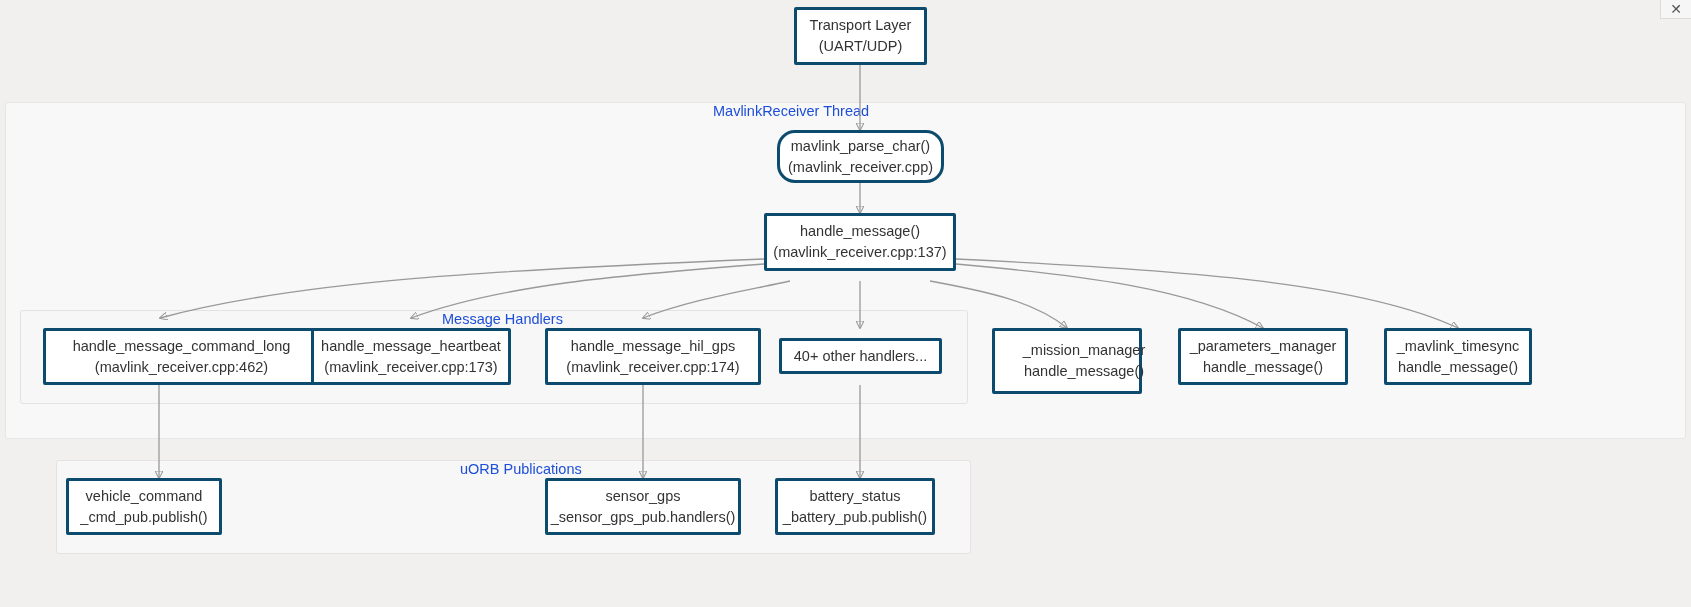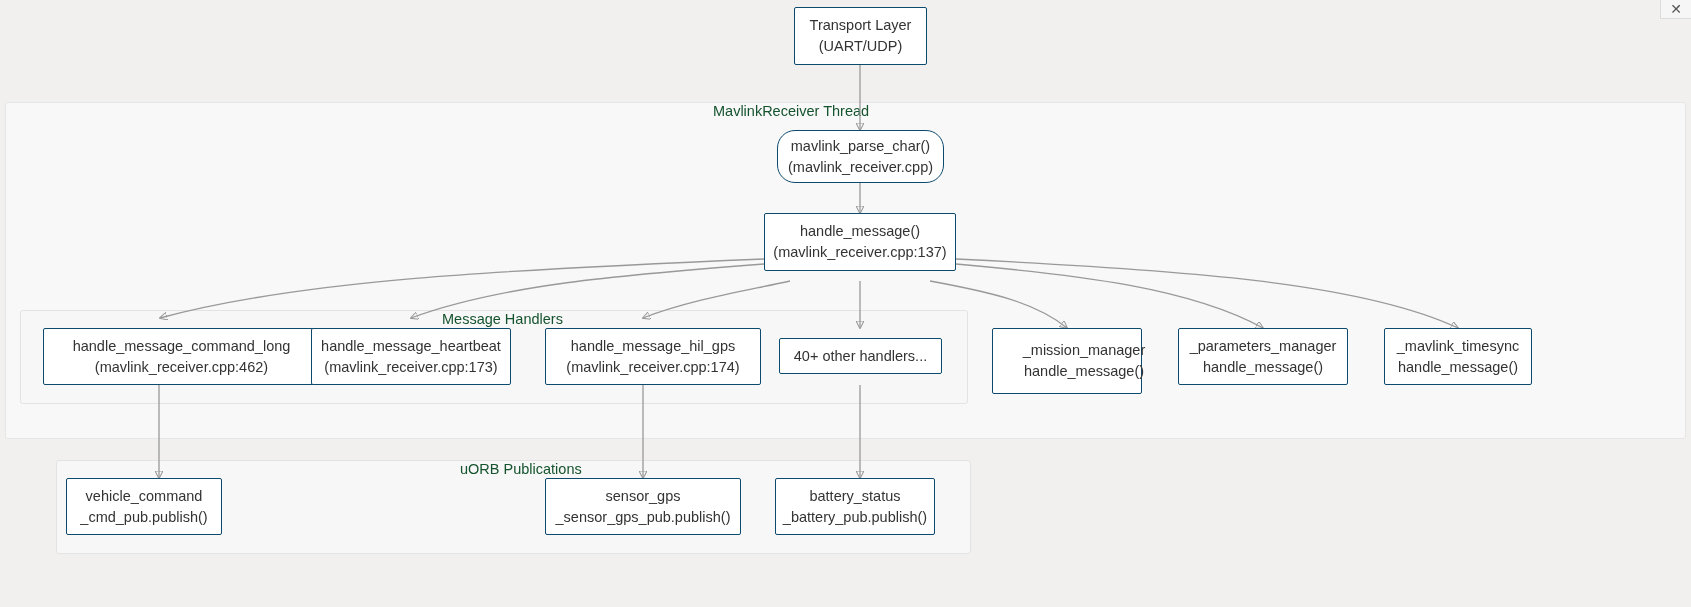"Transport Layer" .node { border: 1px solid #0c4a6e -> 3px solid #0c4a6e }
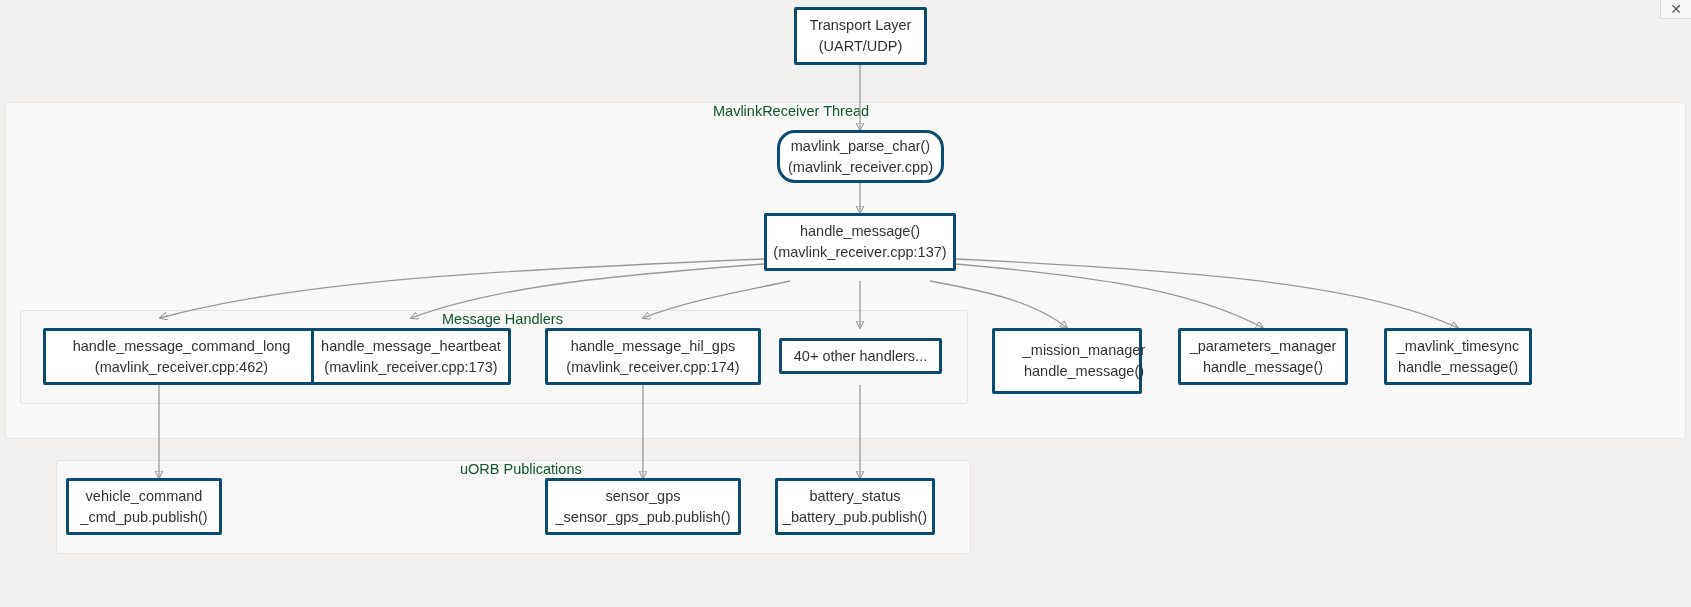"MavlinkReceiver Thread" .subgraph-label { color: #14532d -> #1d4ed8 }
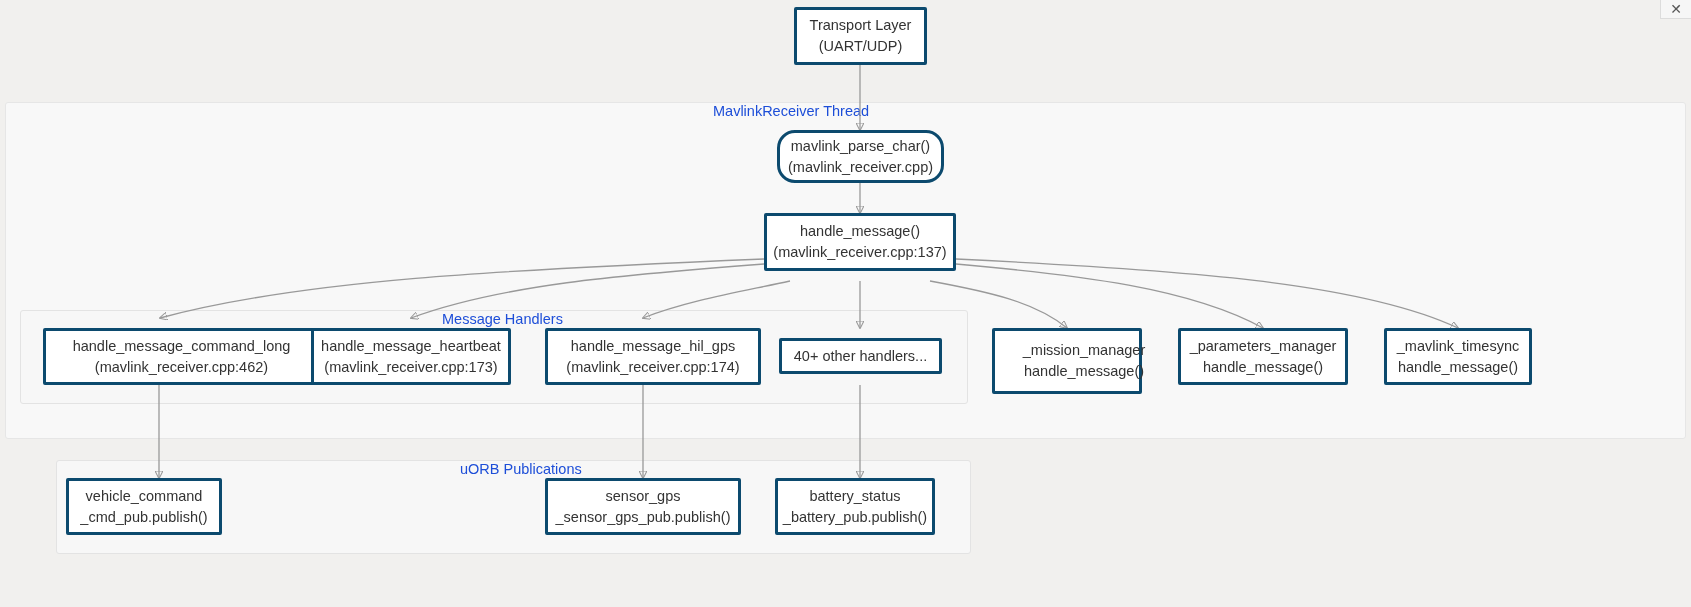"_sensor_gps_pub.publish()" span.ln { text: pub.publish -> pub.handlers }
